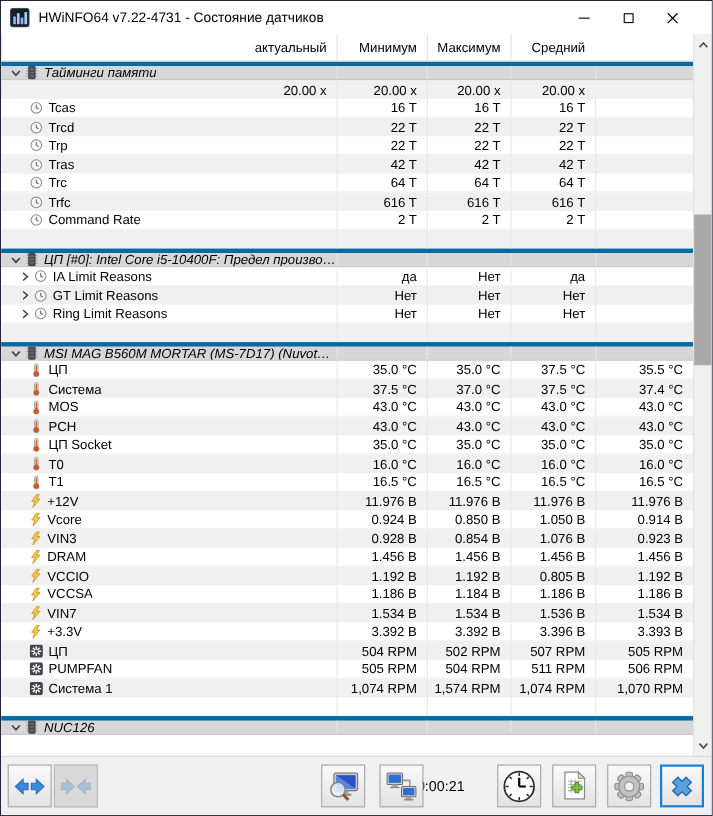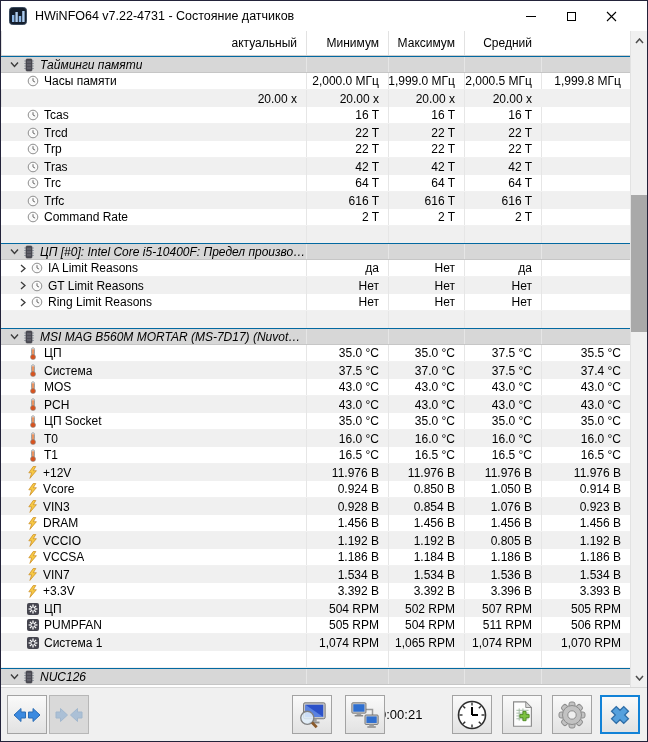"Тайминги памяти" .row.section-row { border-top: 1px solid #0369a1 -> 4px solid #0369a1 }
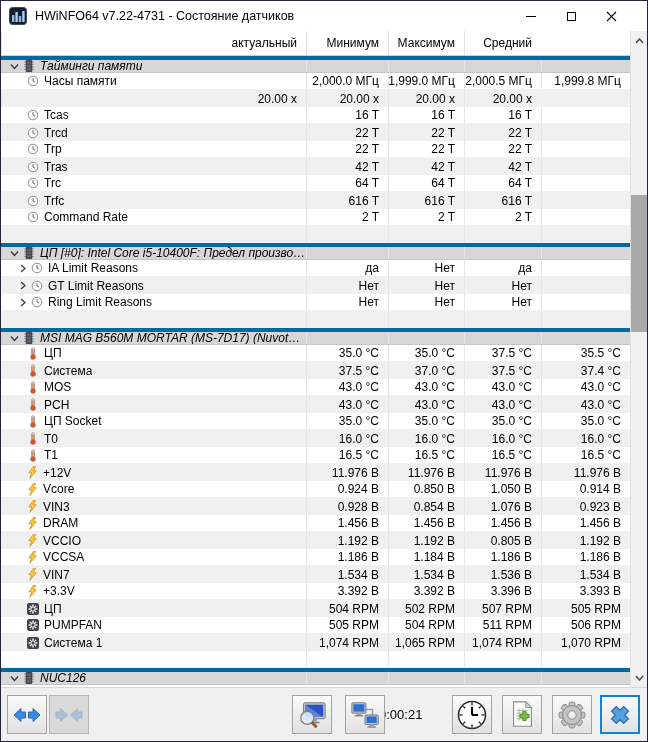"Часы памяти" div.grid-row { html: <div> <div> <span></span> <span> <svg> <circle></circle> <path></path> </svg> </span> <span>Часы памяти</span> </div> <div>2,000.0 МГц</div> <div>1,999.0 МГц</div> <div>2,000.5 МГц</div> <div>1,999.8 МГц</div> </div> -> none }
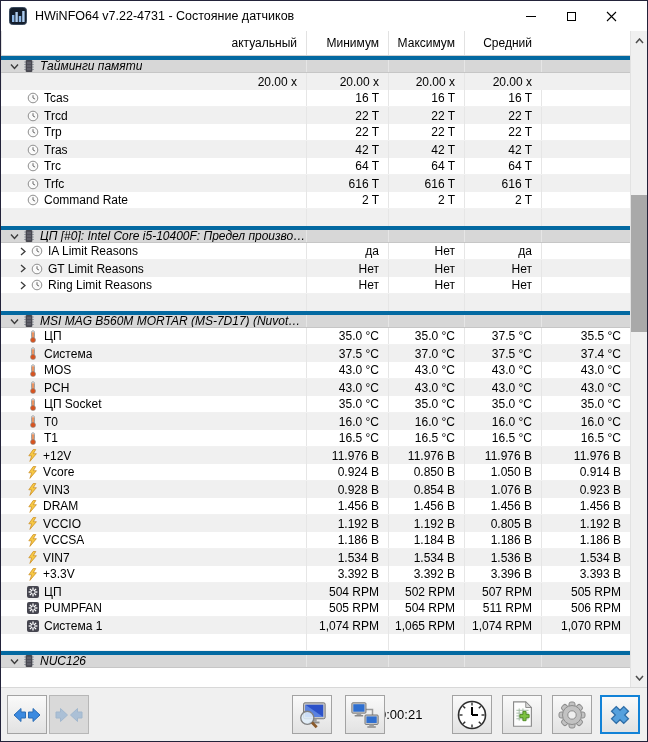"1,065 RPM" div.cell { text: 1,065 -> 1,574 }
